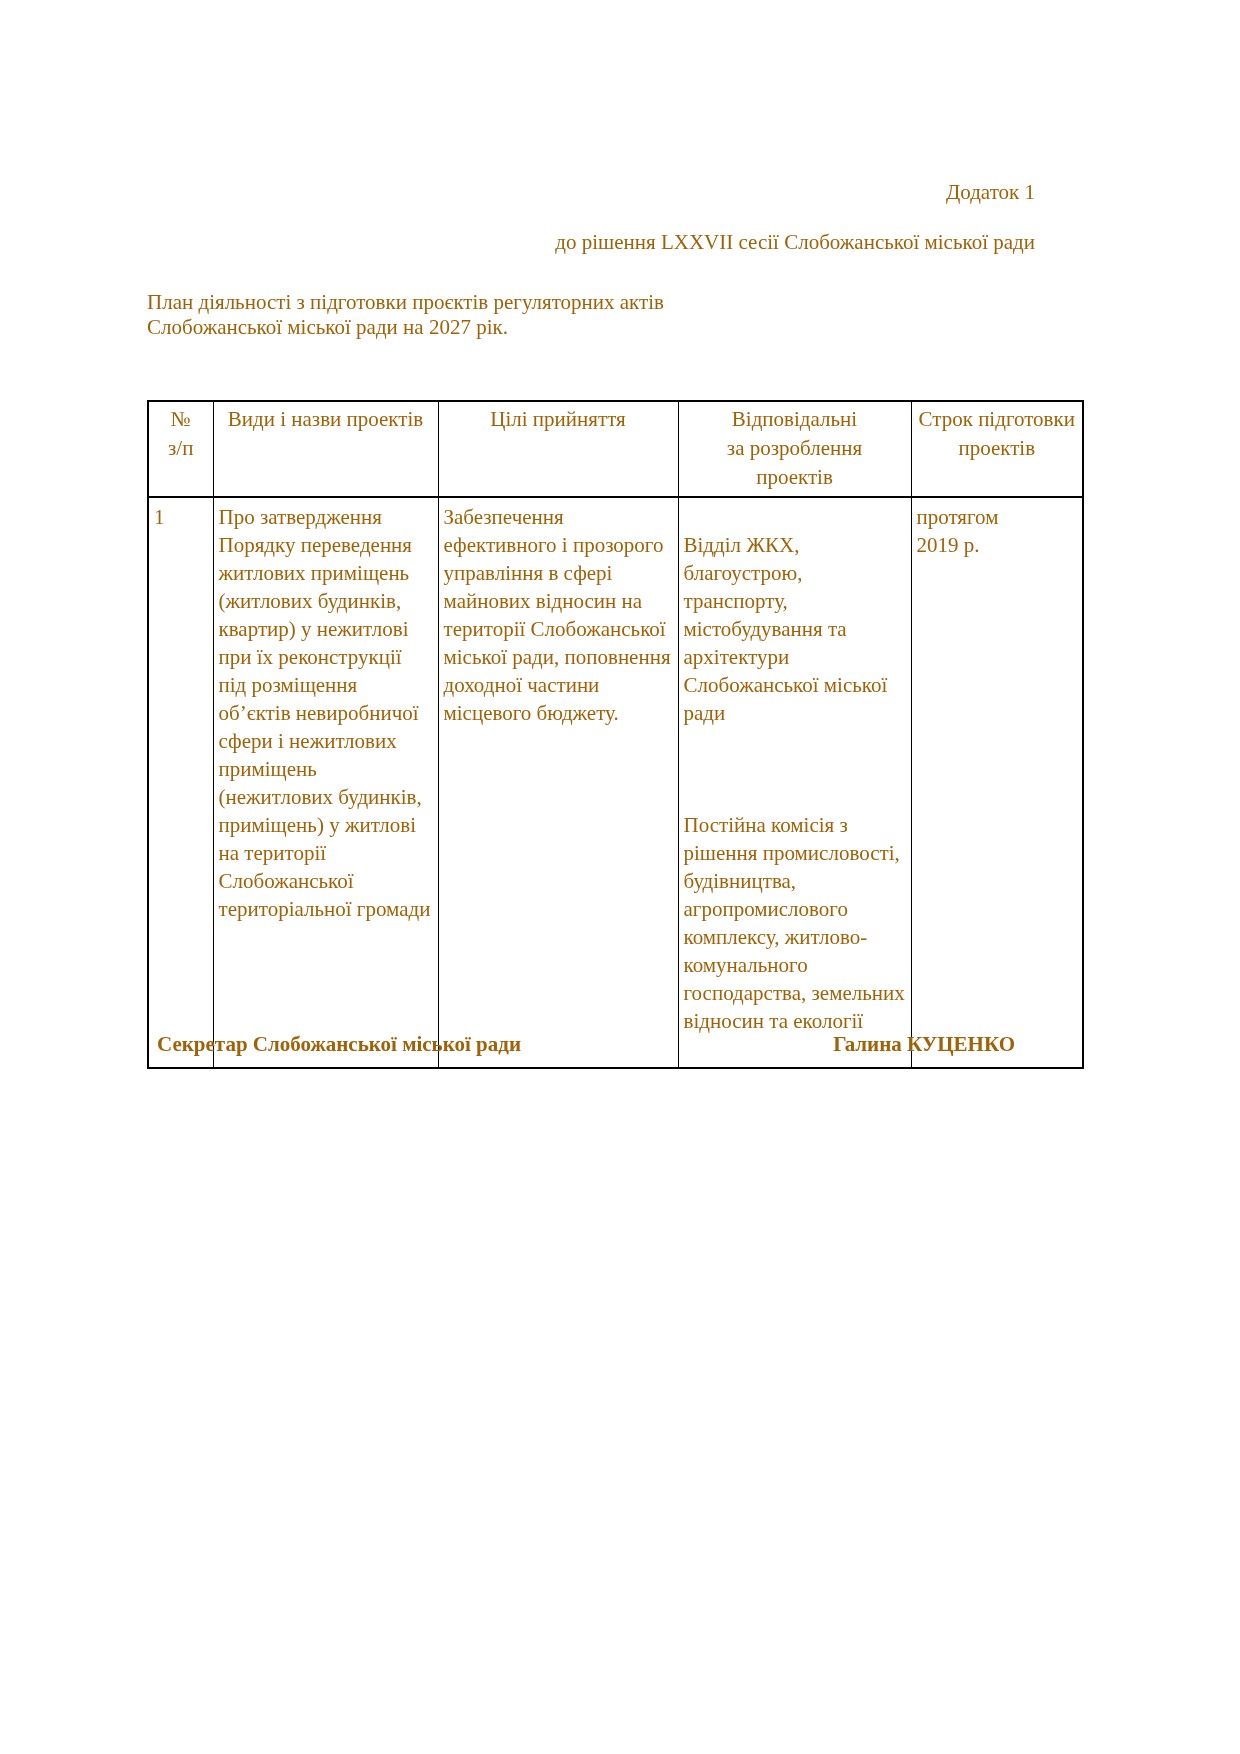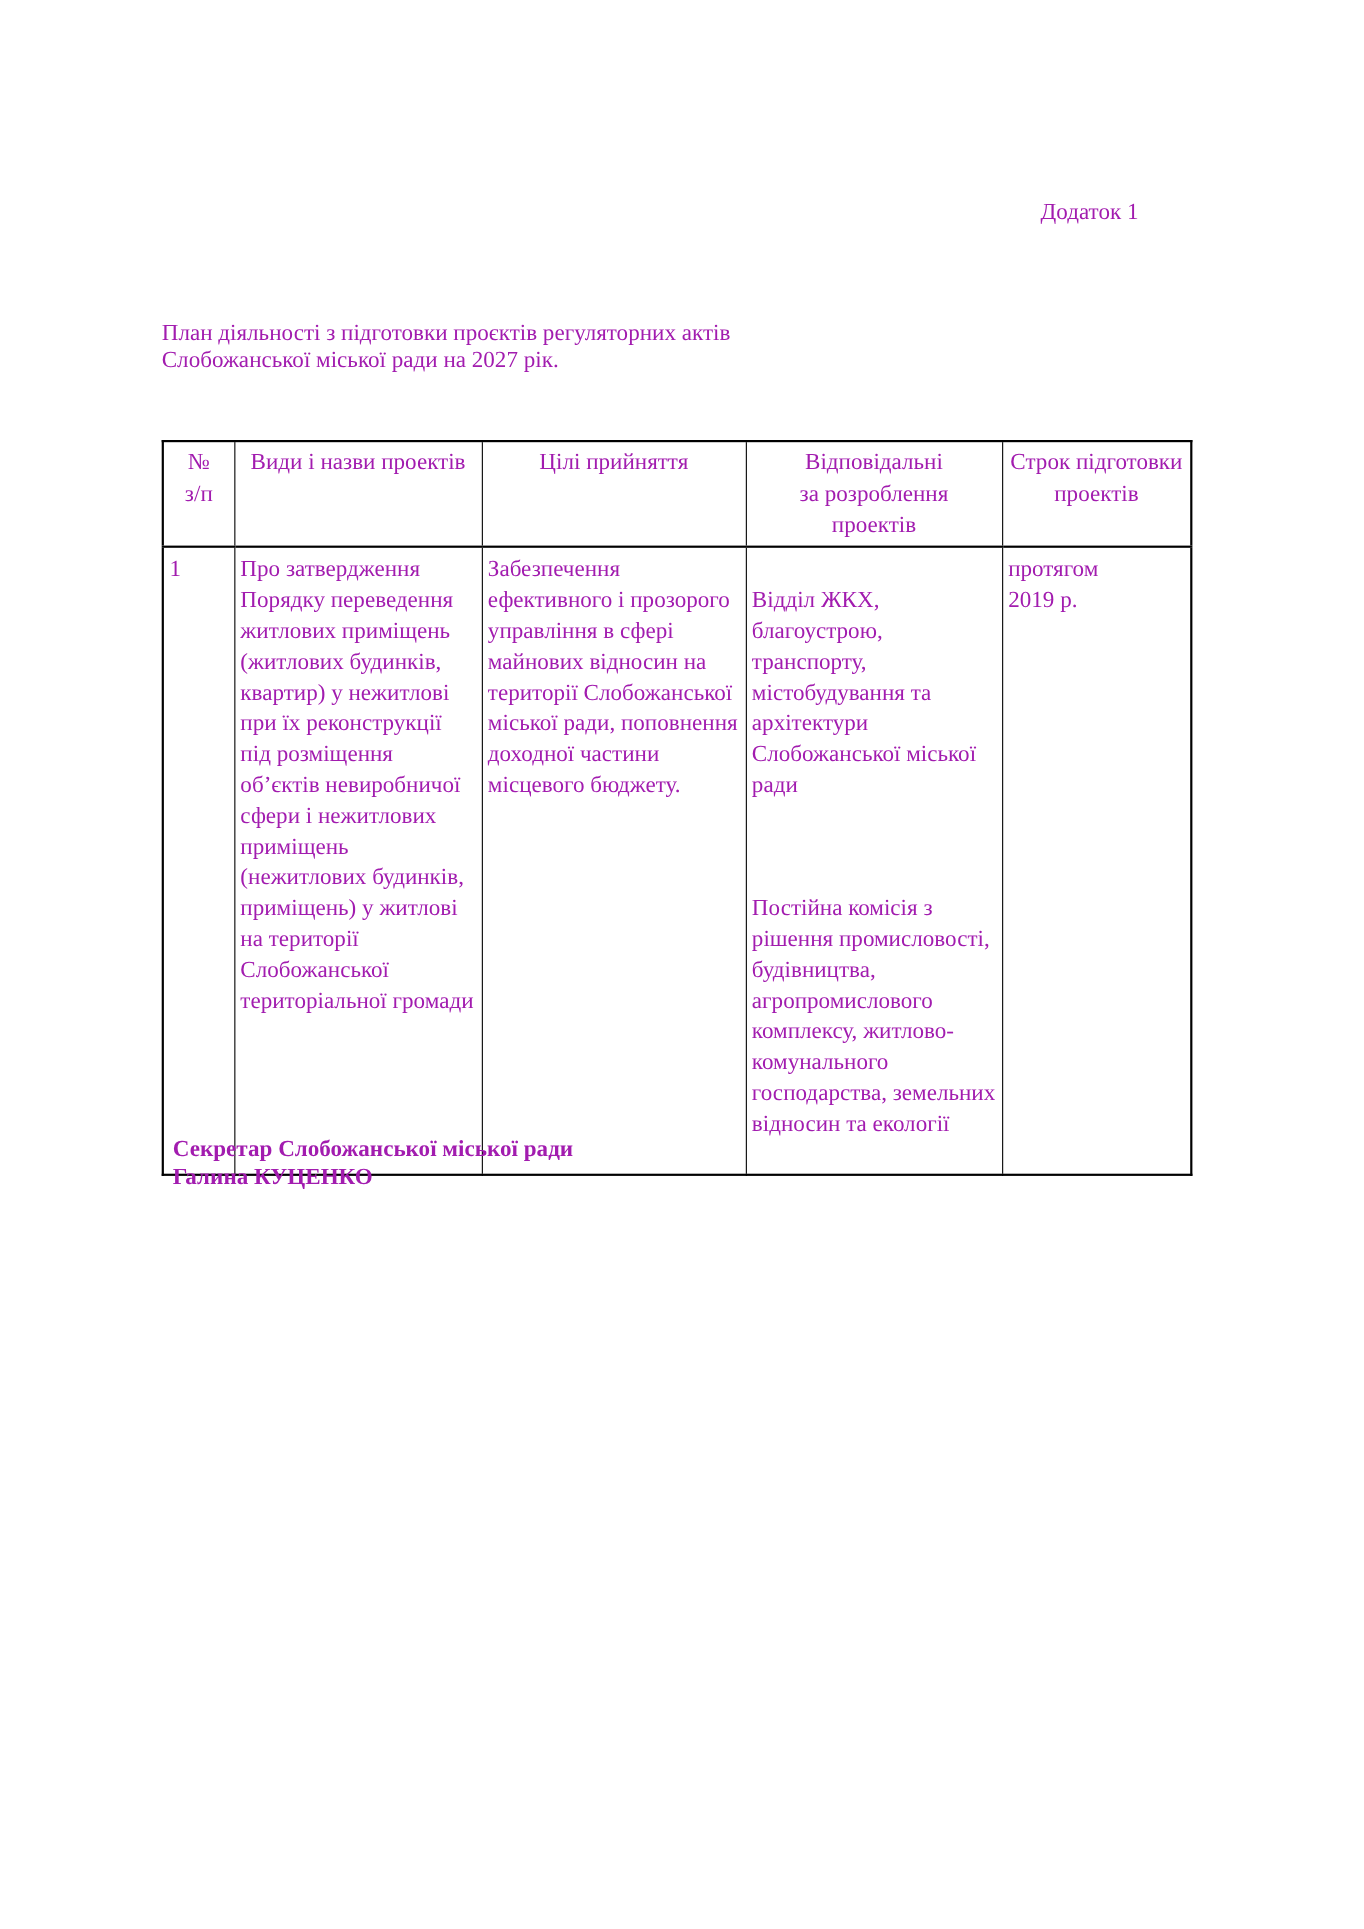"Додаток 1" .page { color: #a21caf -> #a16207 }
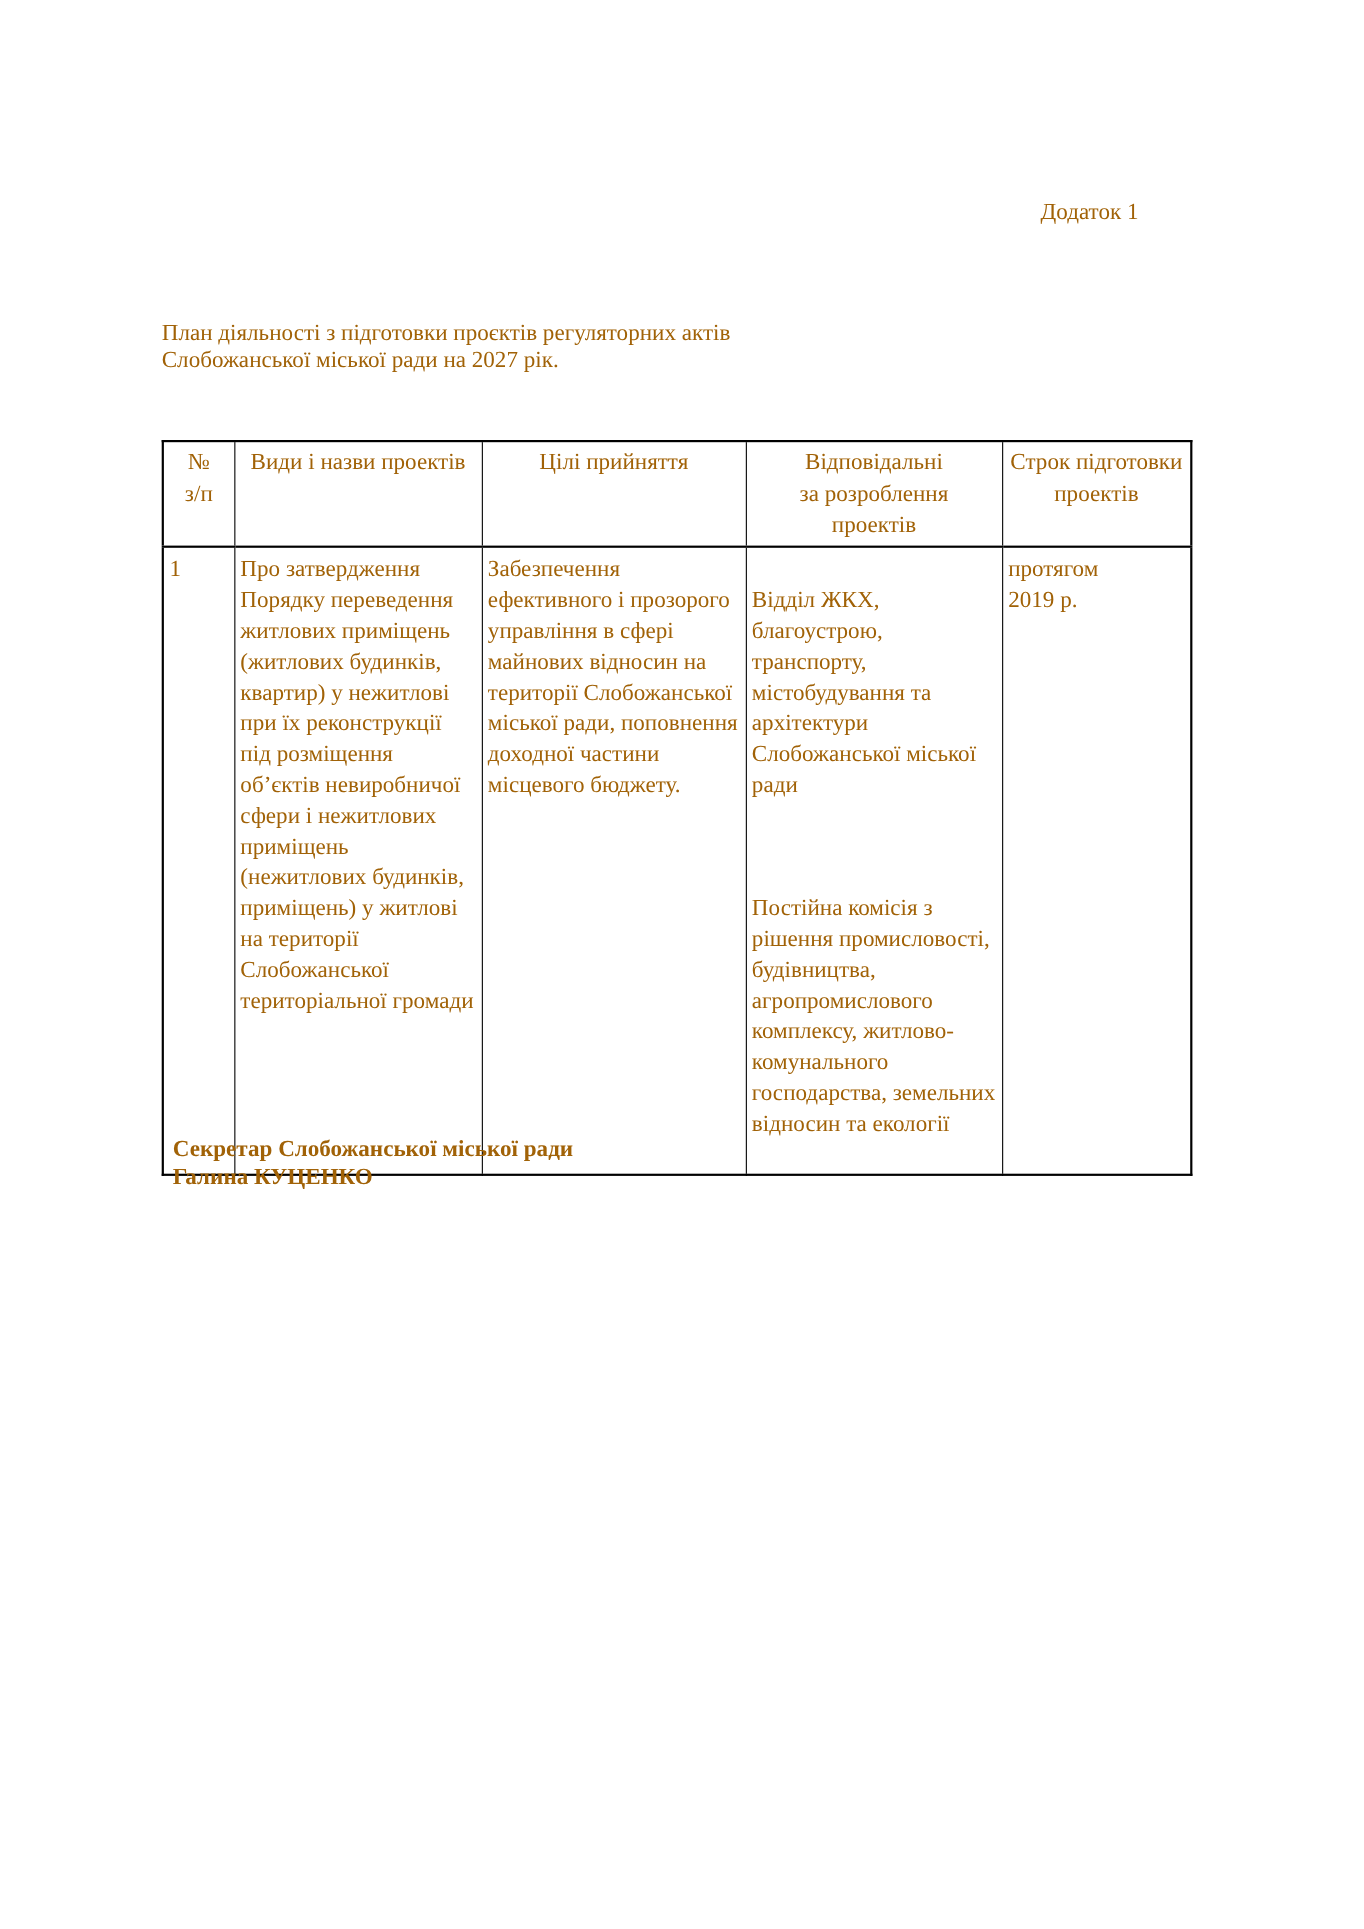"до рішення LXXVII сесії Слобожанської" div { html: none -> <div>до рішення LXXVII сесії Слобожанської міської ради</div> }
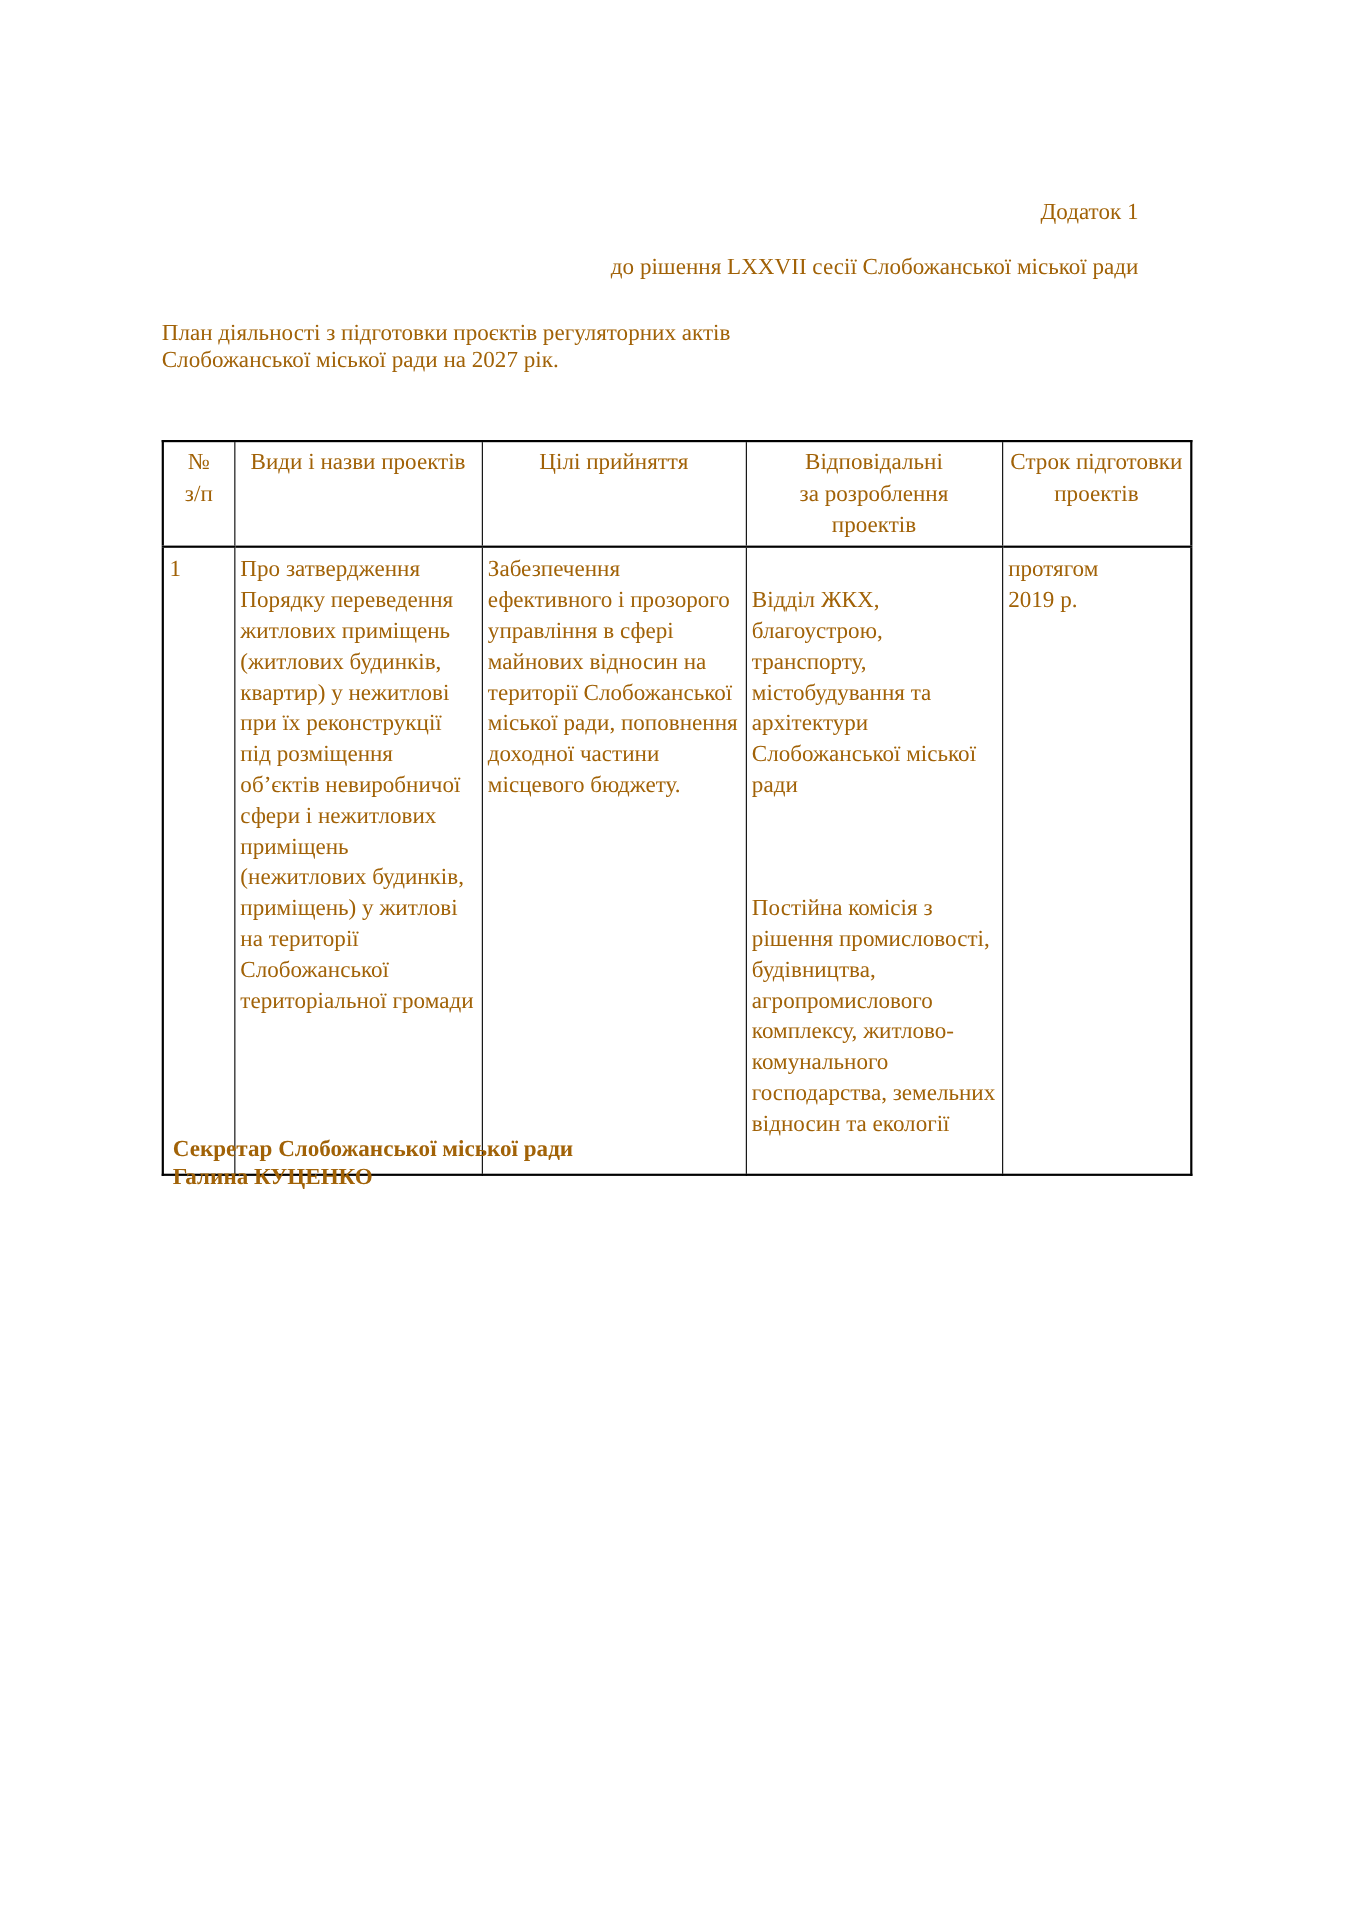"Секретар Слобожанської міської ради" .signature { flex-direction: column -> none }
